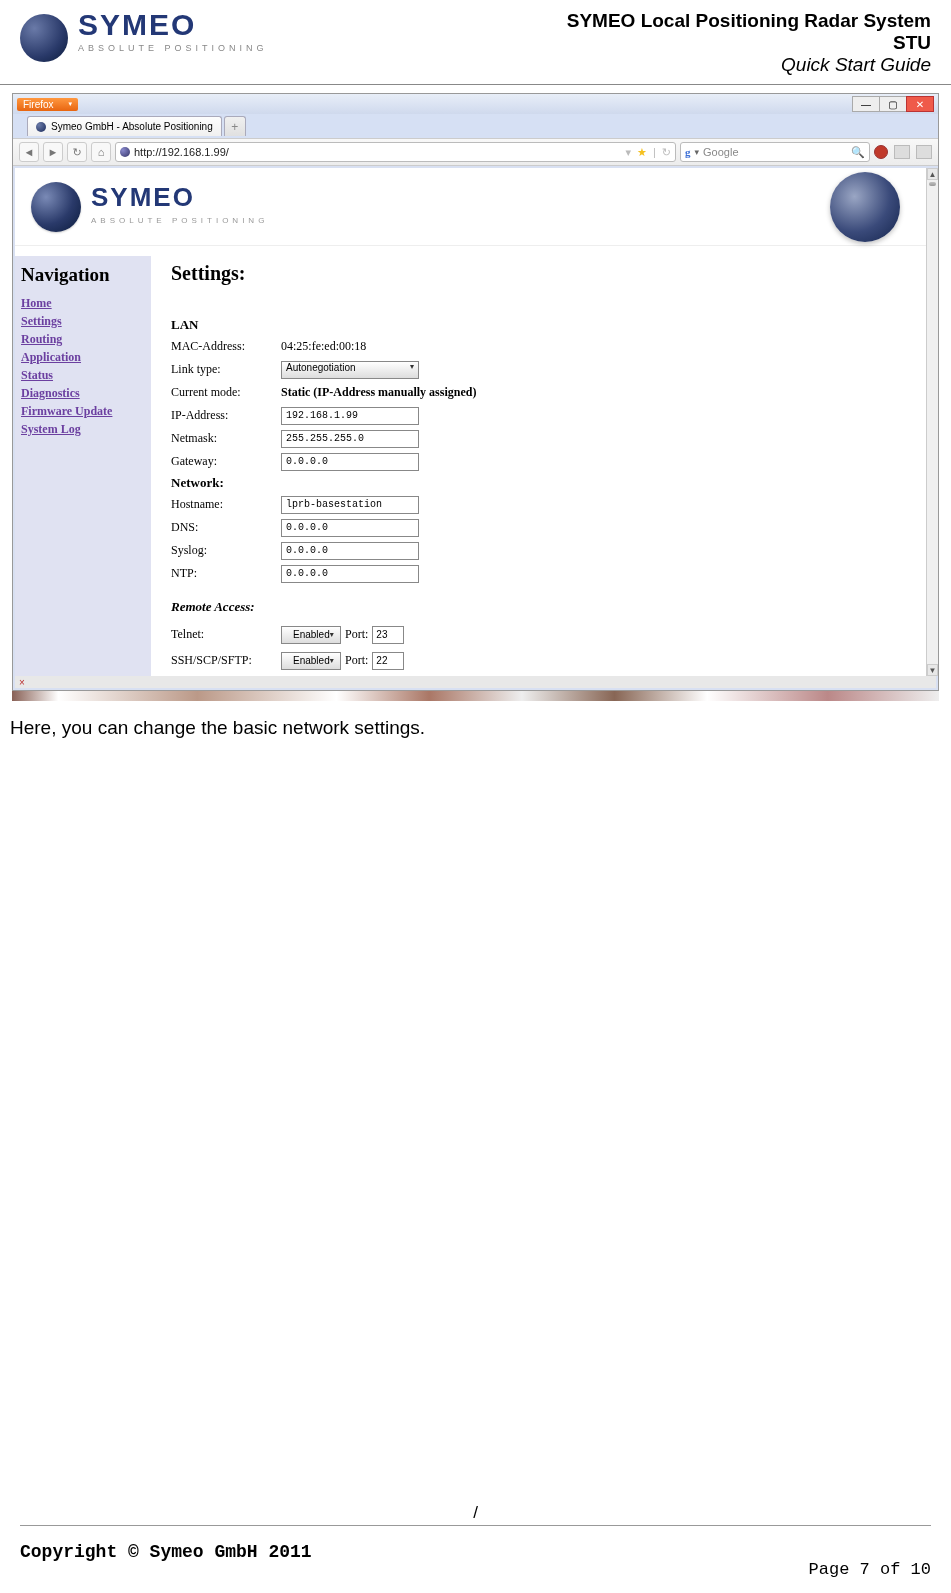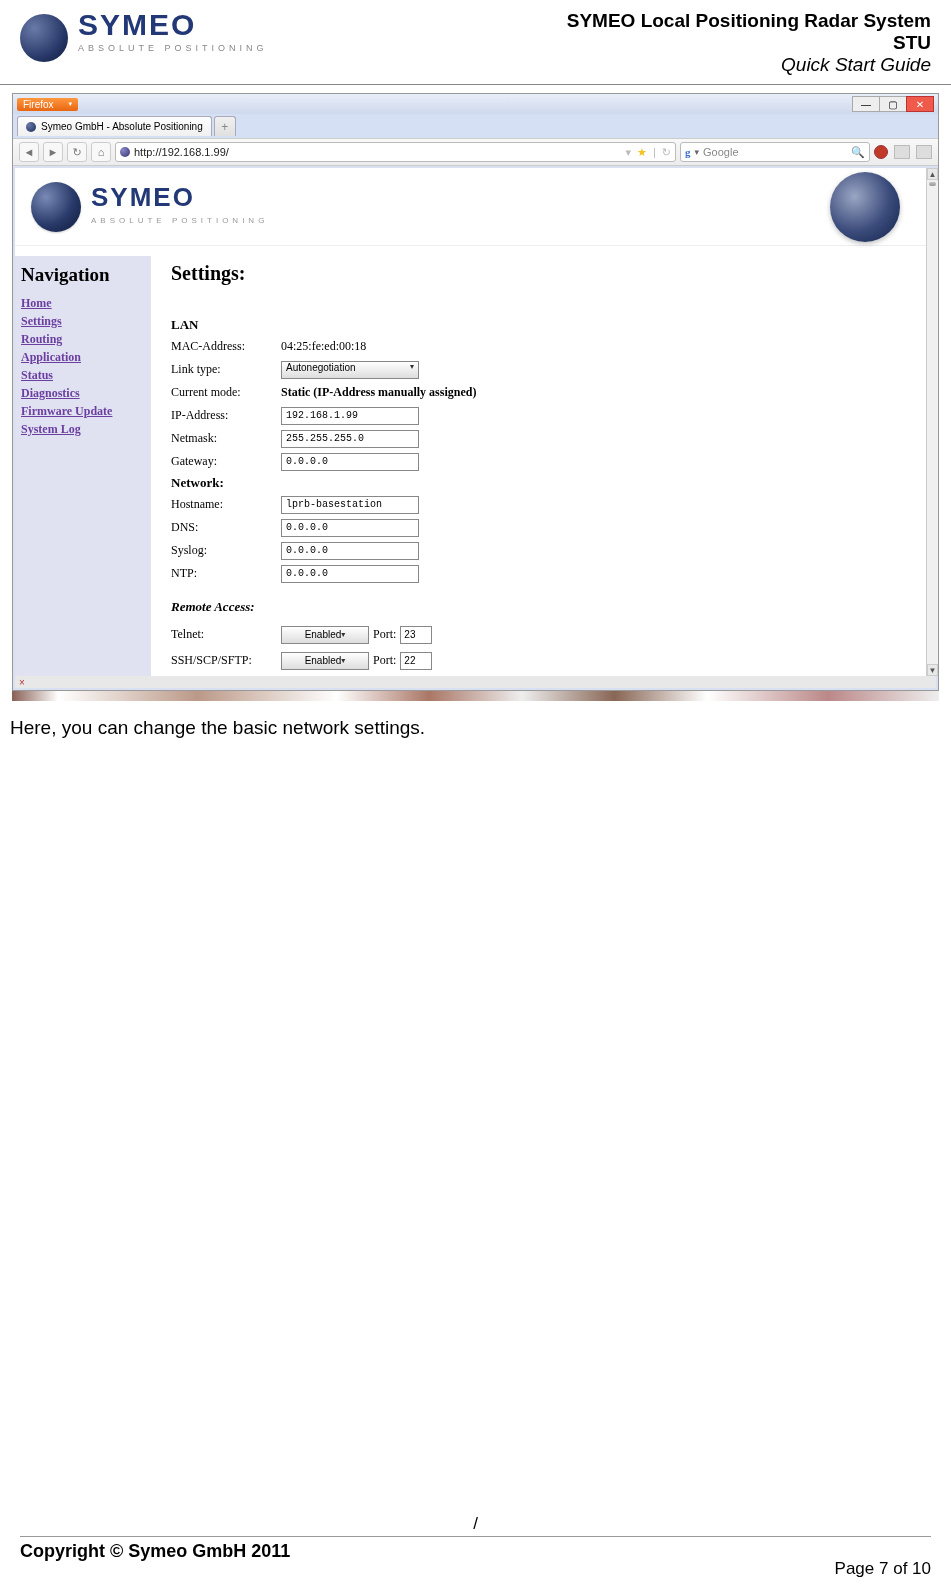"Symeo GmbH - Absolute Positioning" .tabbar { padding-left: 4px -> 14px }
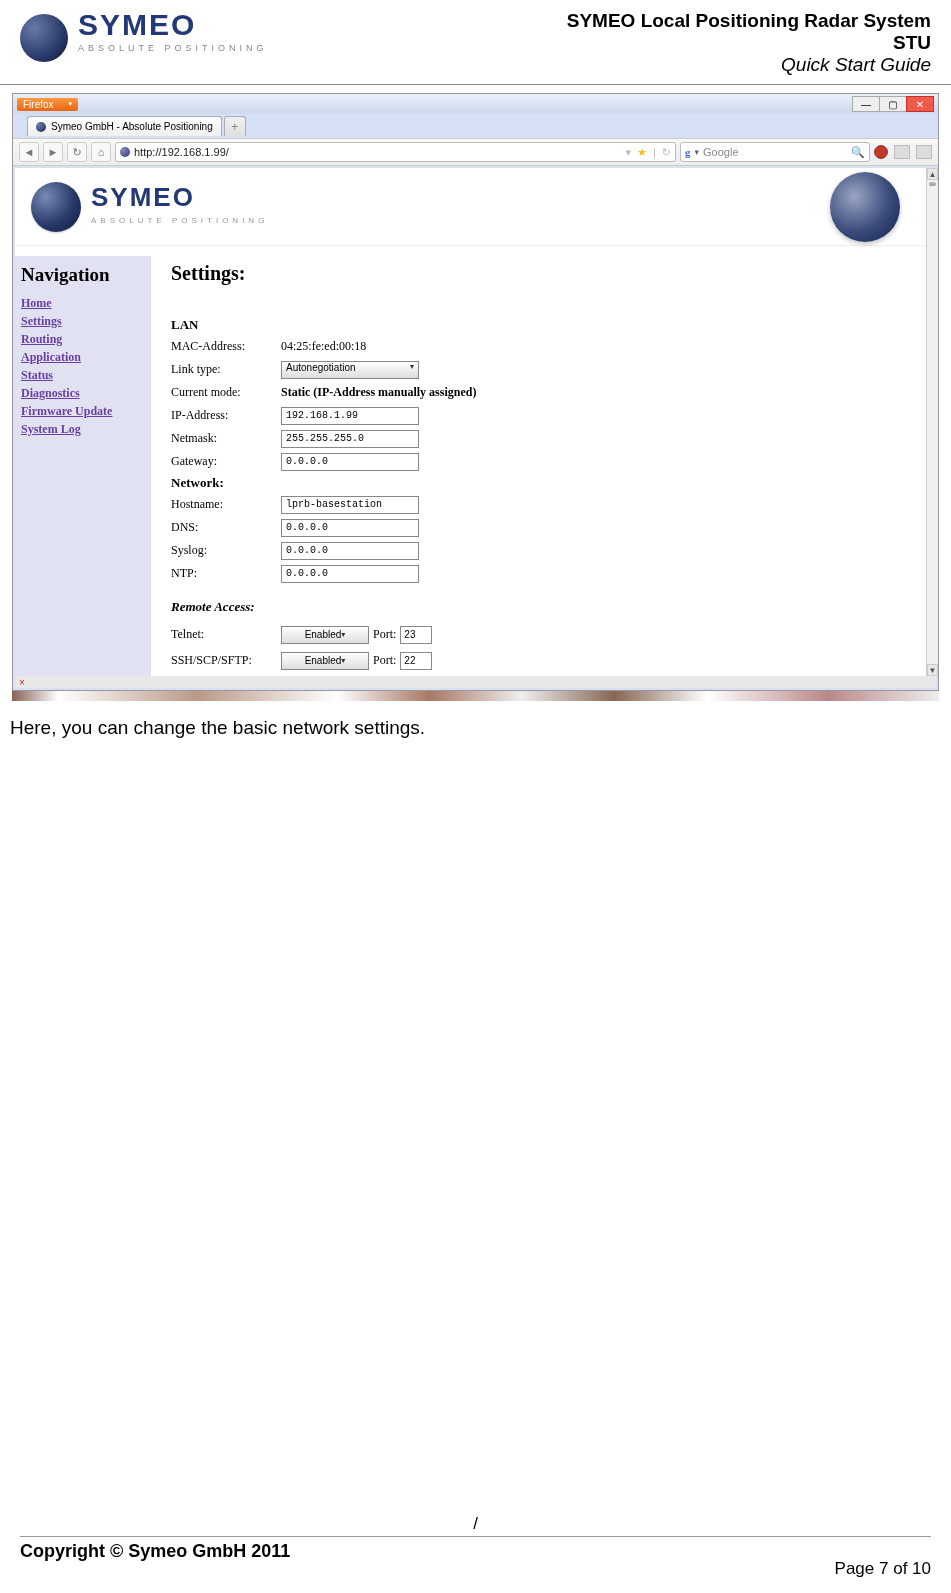"Enabled" .sel-small { justify-content: center -> flex-start; padding: 0 4px -> 0 11px; width: 88px -> 60px }
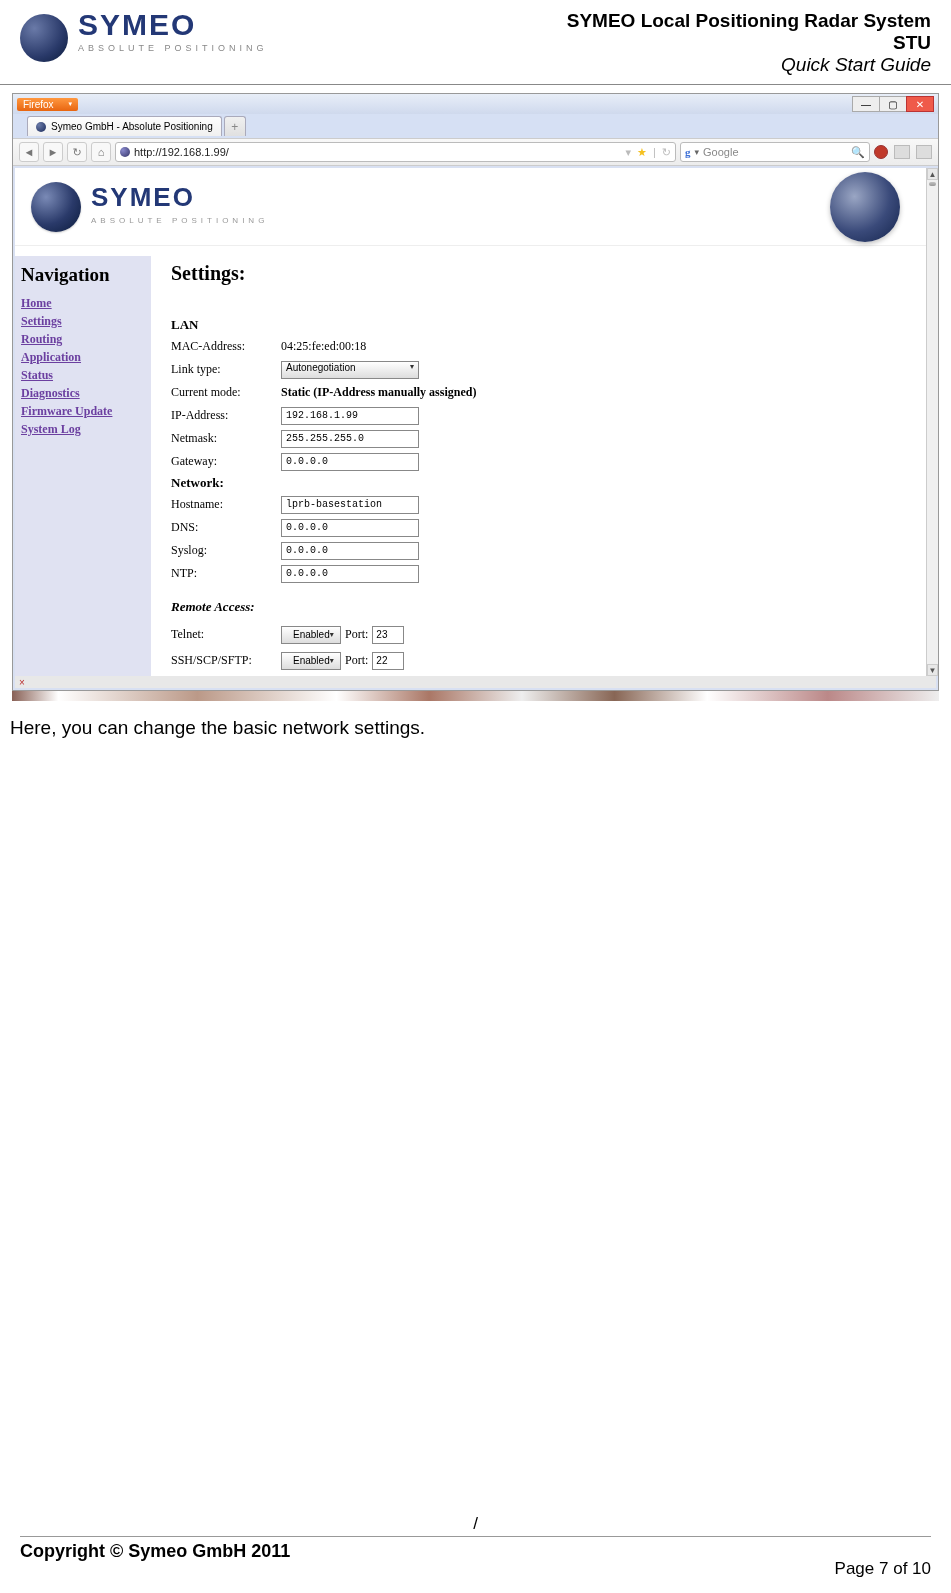"Copyright © Symeo GmbH 2011" .ft-row { font-family: Liberation Sans, sans-serif -> Liberation Mono, monospace; margin-top: none -> 12px }
